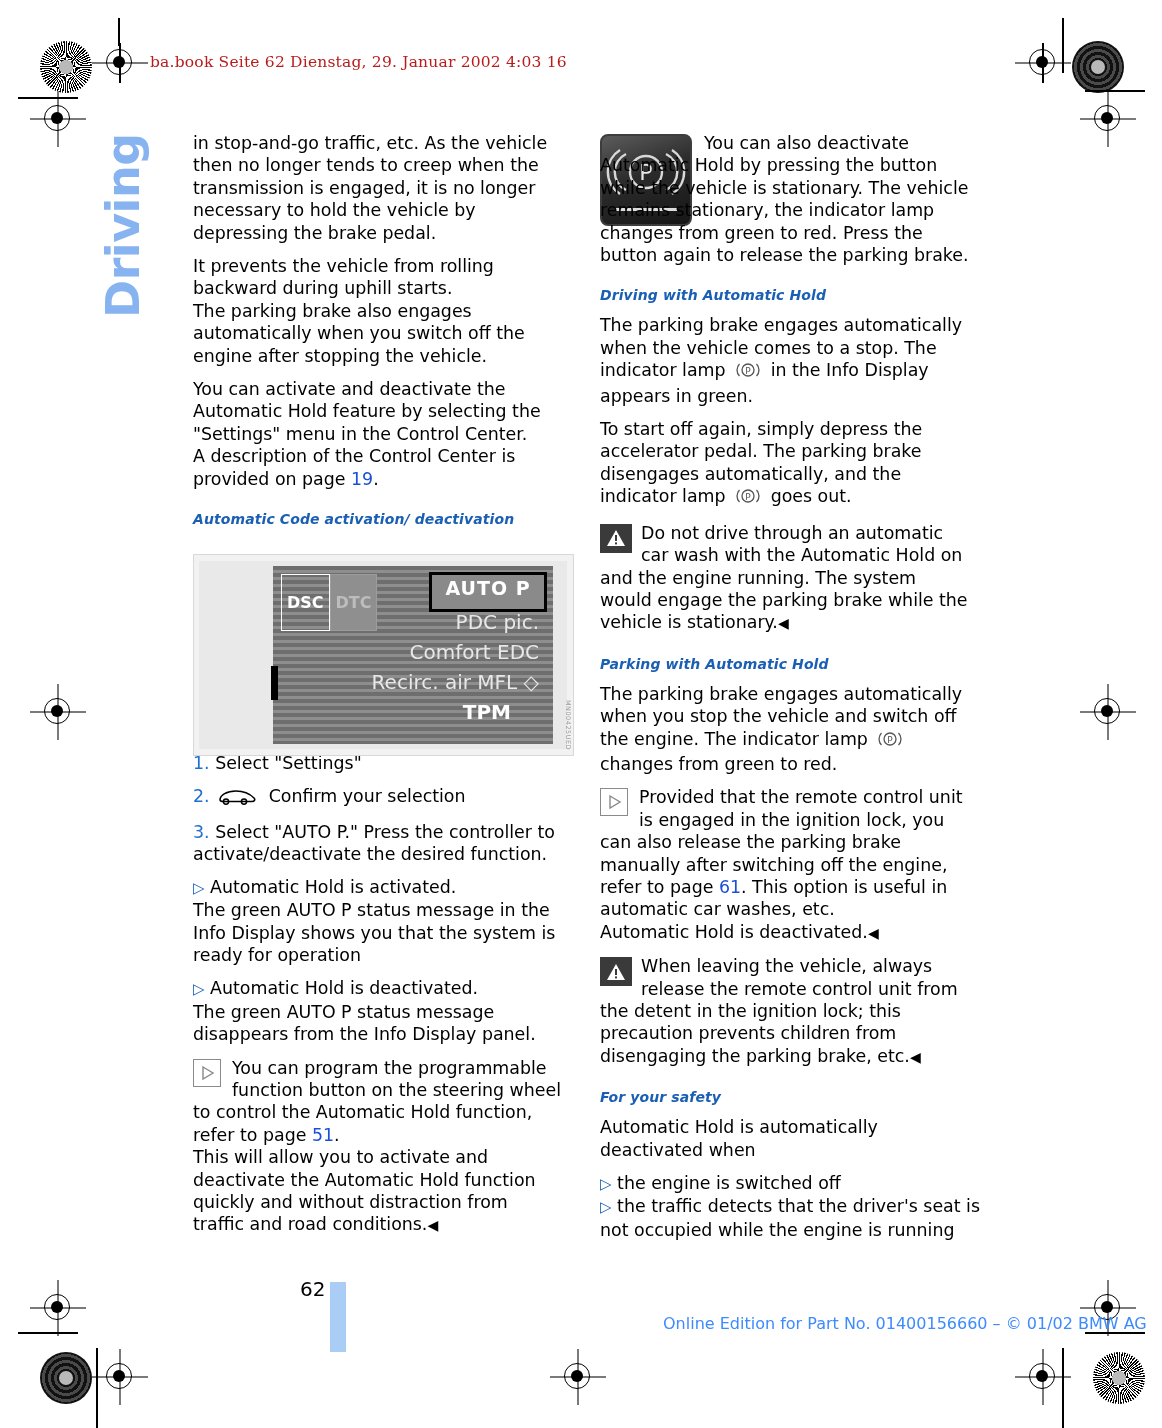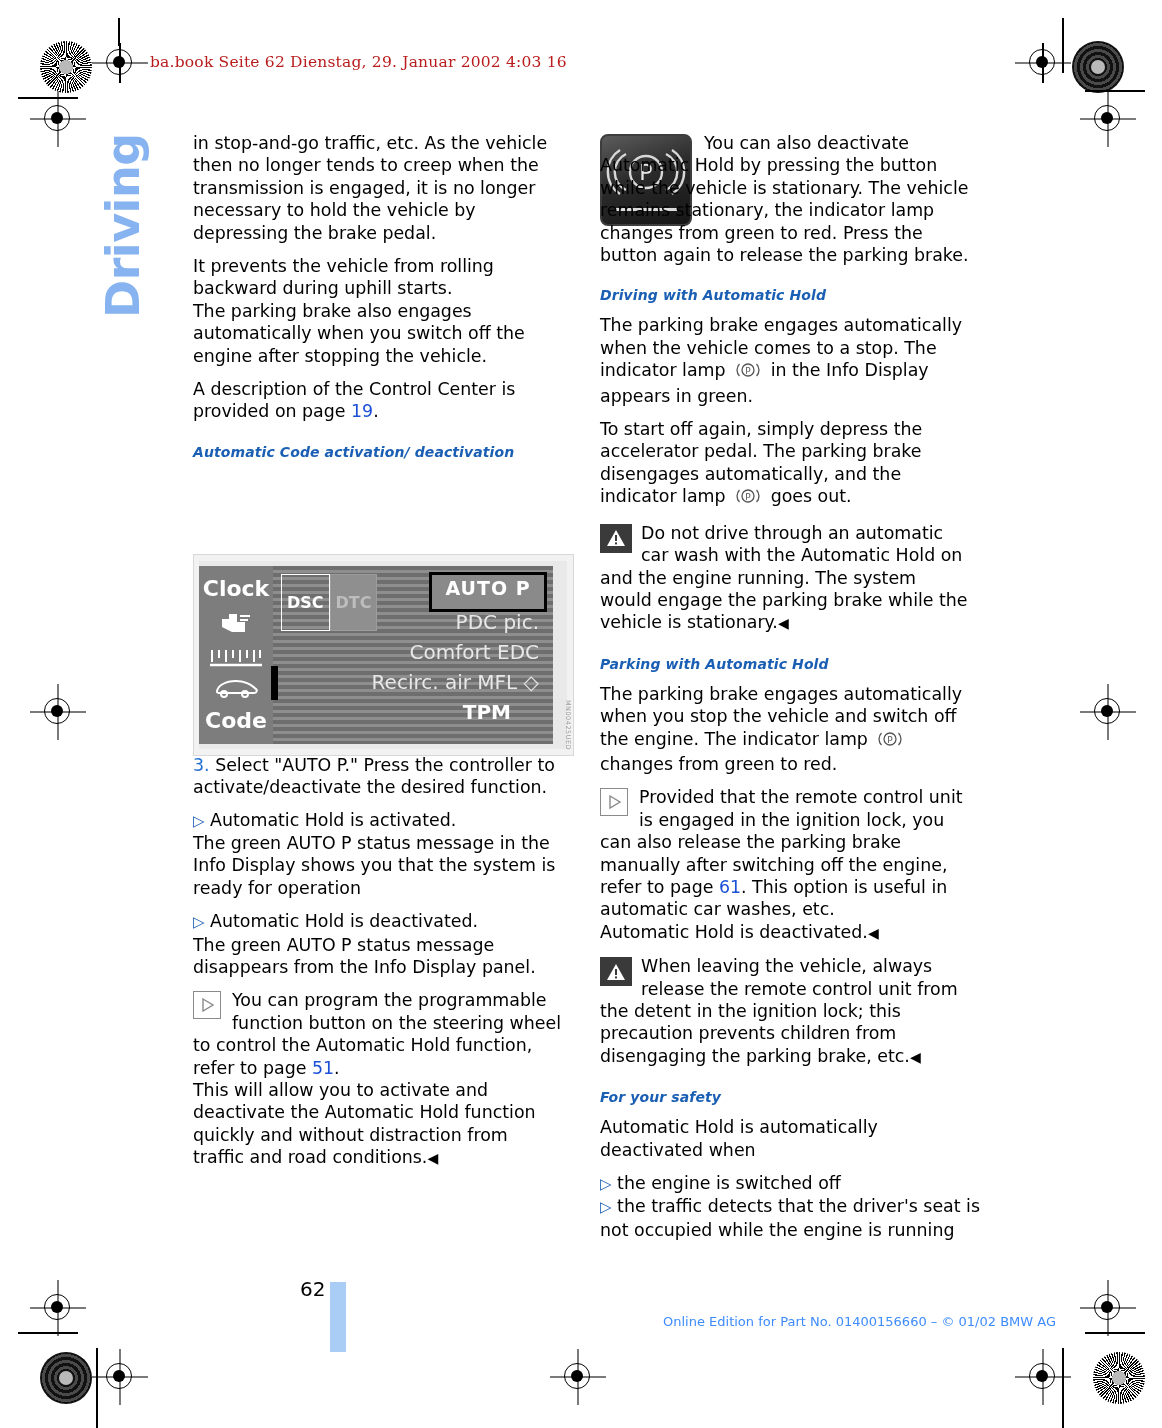"You can activate and deactivate" p.tight { html: none -> <p>You can activate and deactivate the Automatic Hold feature by selecting the "Settings" menu in the Control Center.</p> }
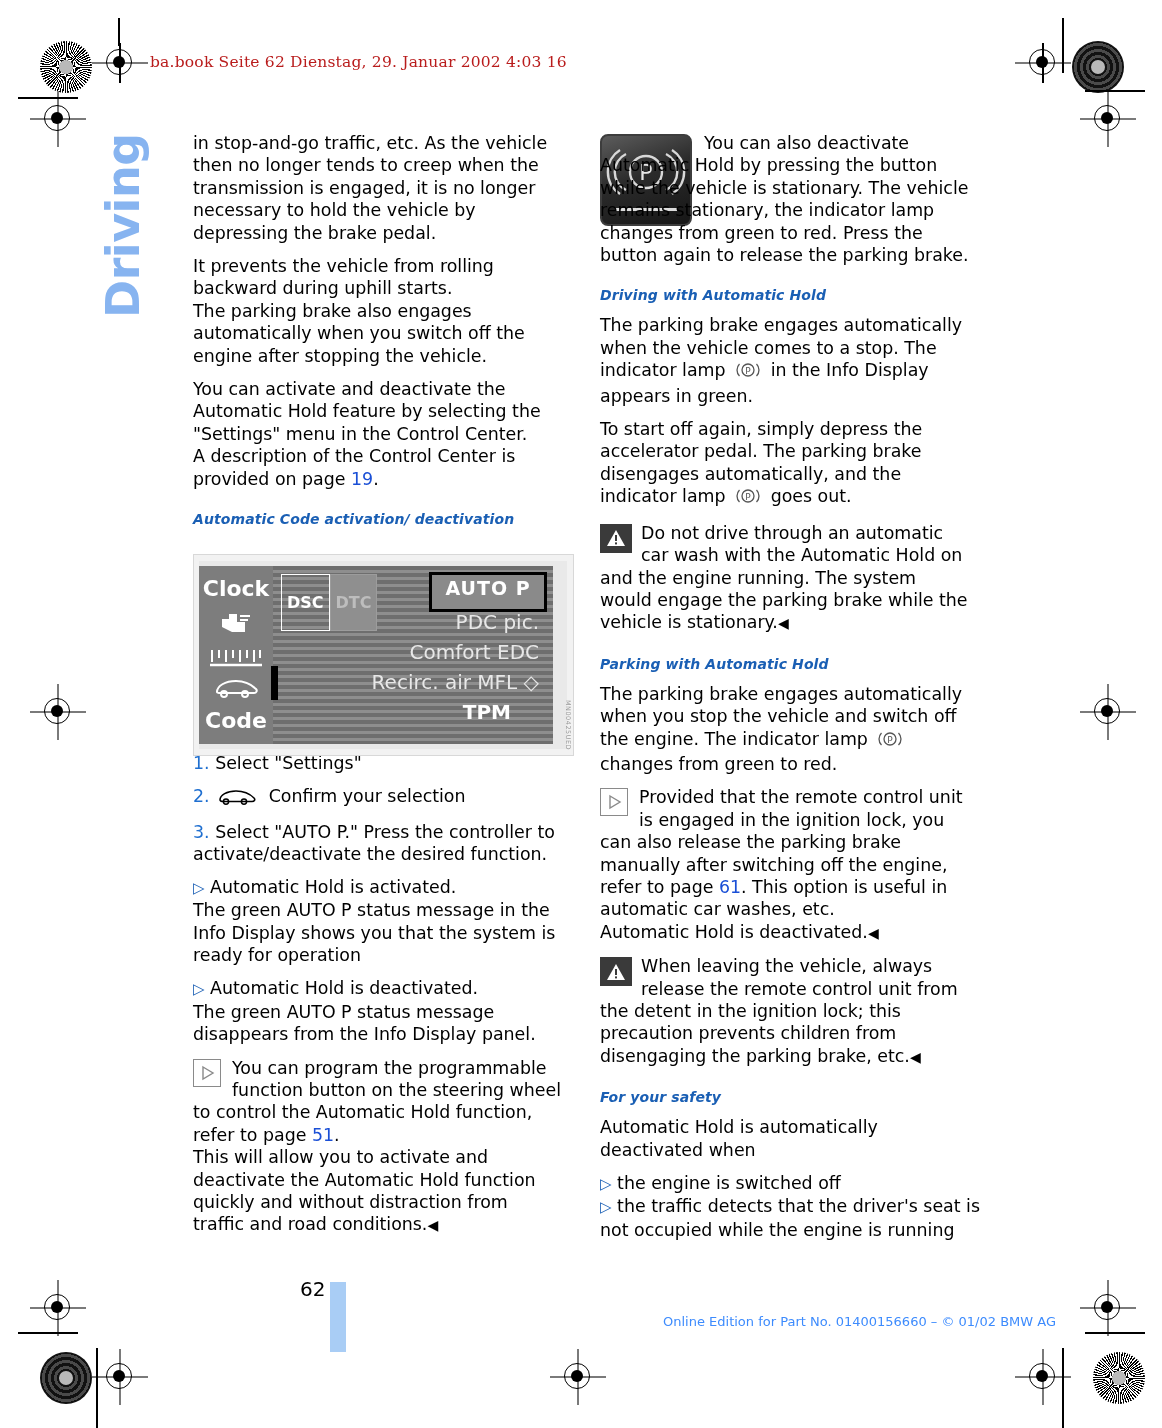"Clock" div.cc-sidebar { html: <div> <div>Clock</div> <div> <svg> <path></path> <path></path> </svg> </div> <div> <svg> <path></path> <path></path> </svg> </div> <div> <svg> <path></path> <circle></circle> <circle></circle> </svg> </div> <div>Code</div> </div> -> none }
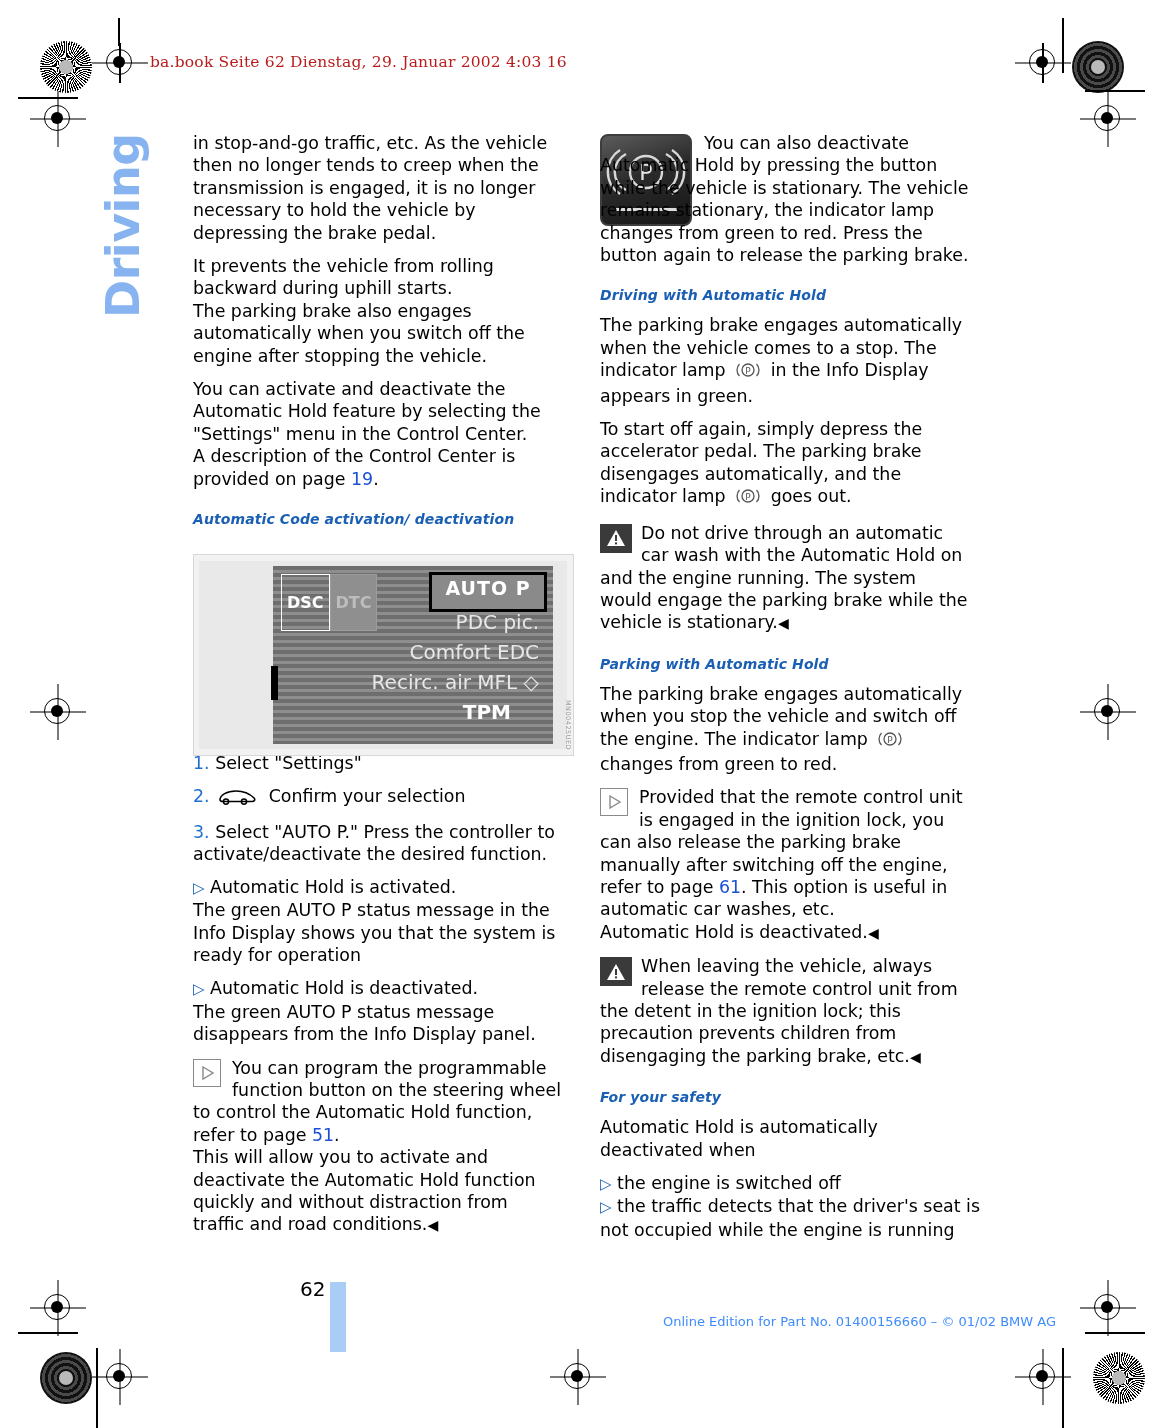"Online Edition for Part No." .copyright { font-size: 13px -> 16px }
